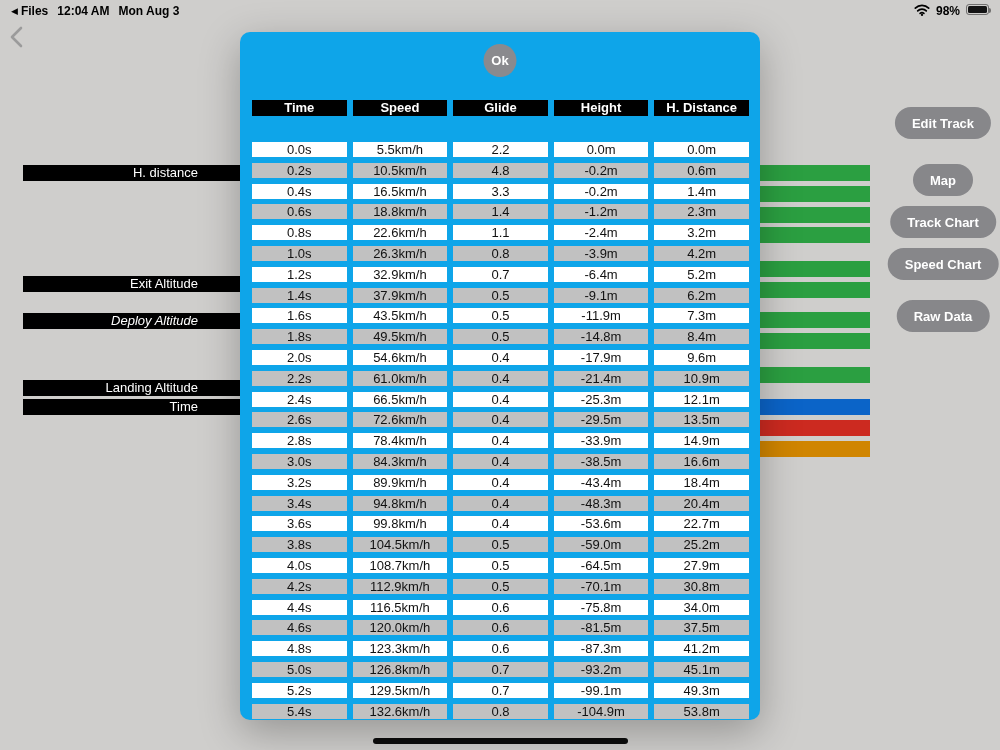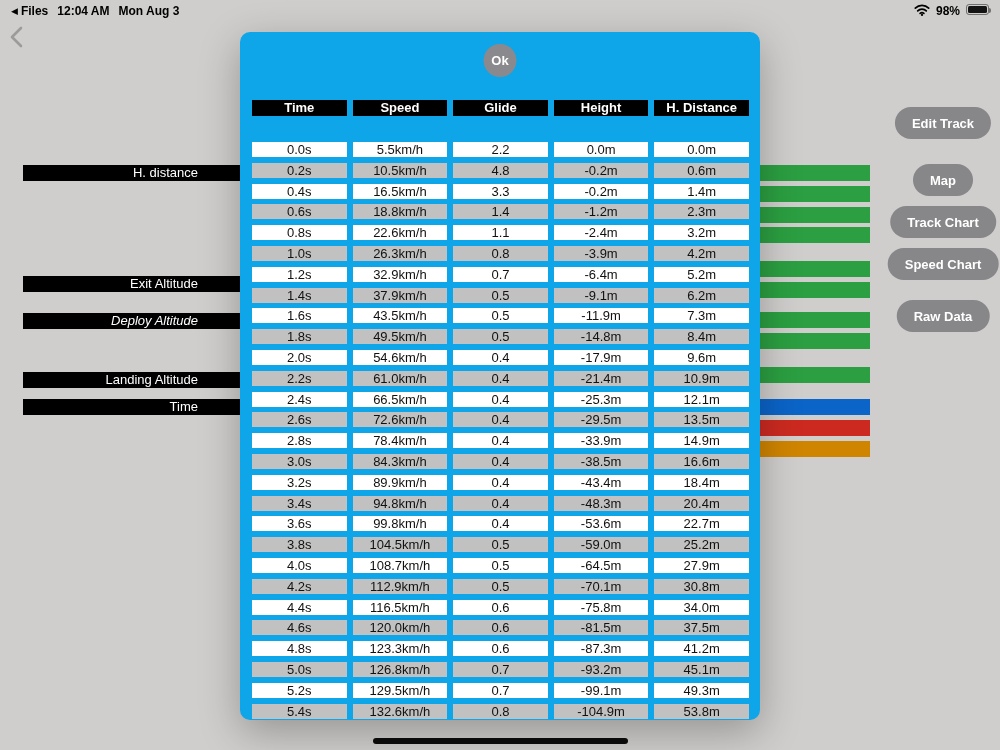"Landing Altitude" div.bg-label { top: 372px -> 380px }
